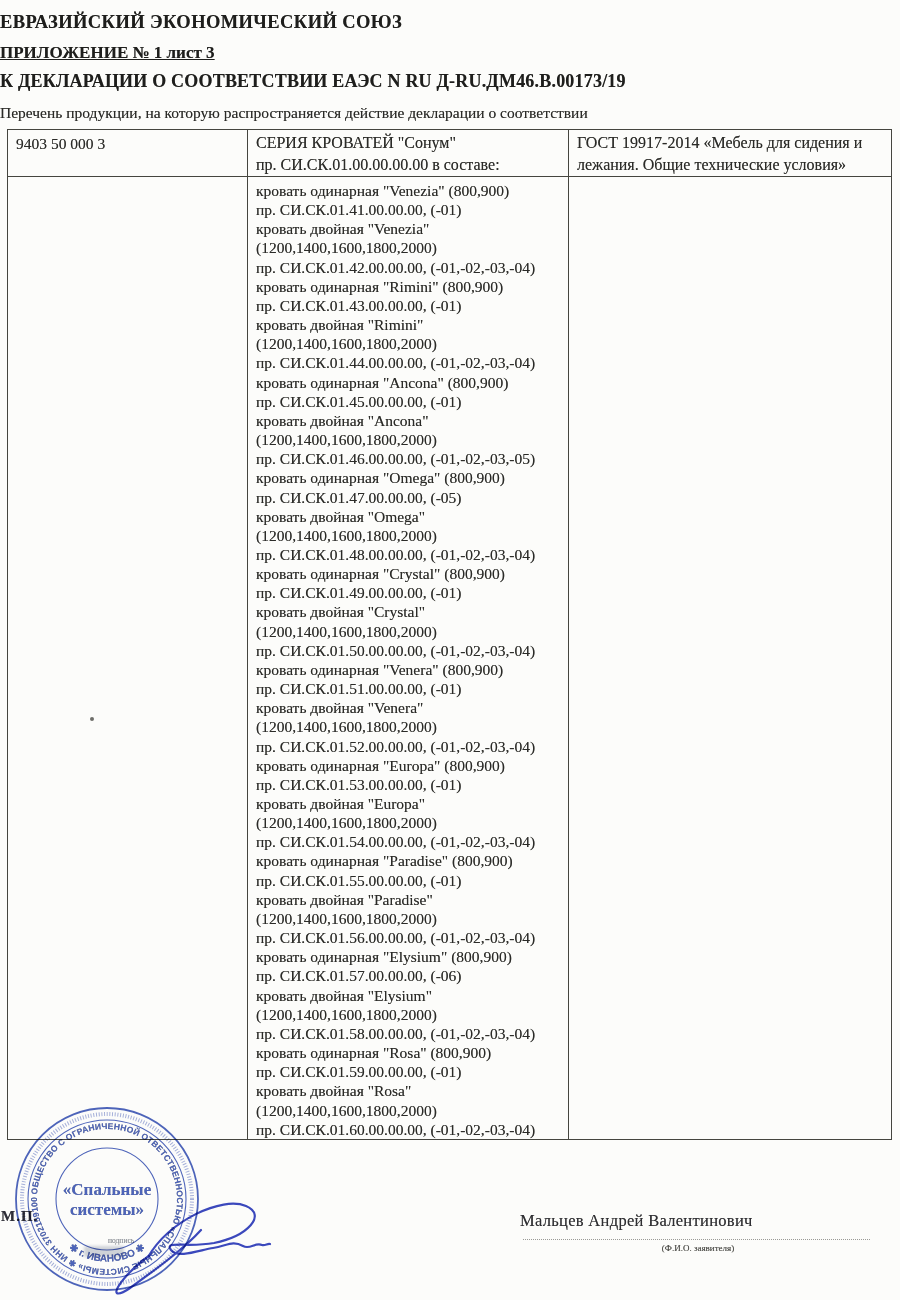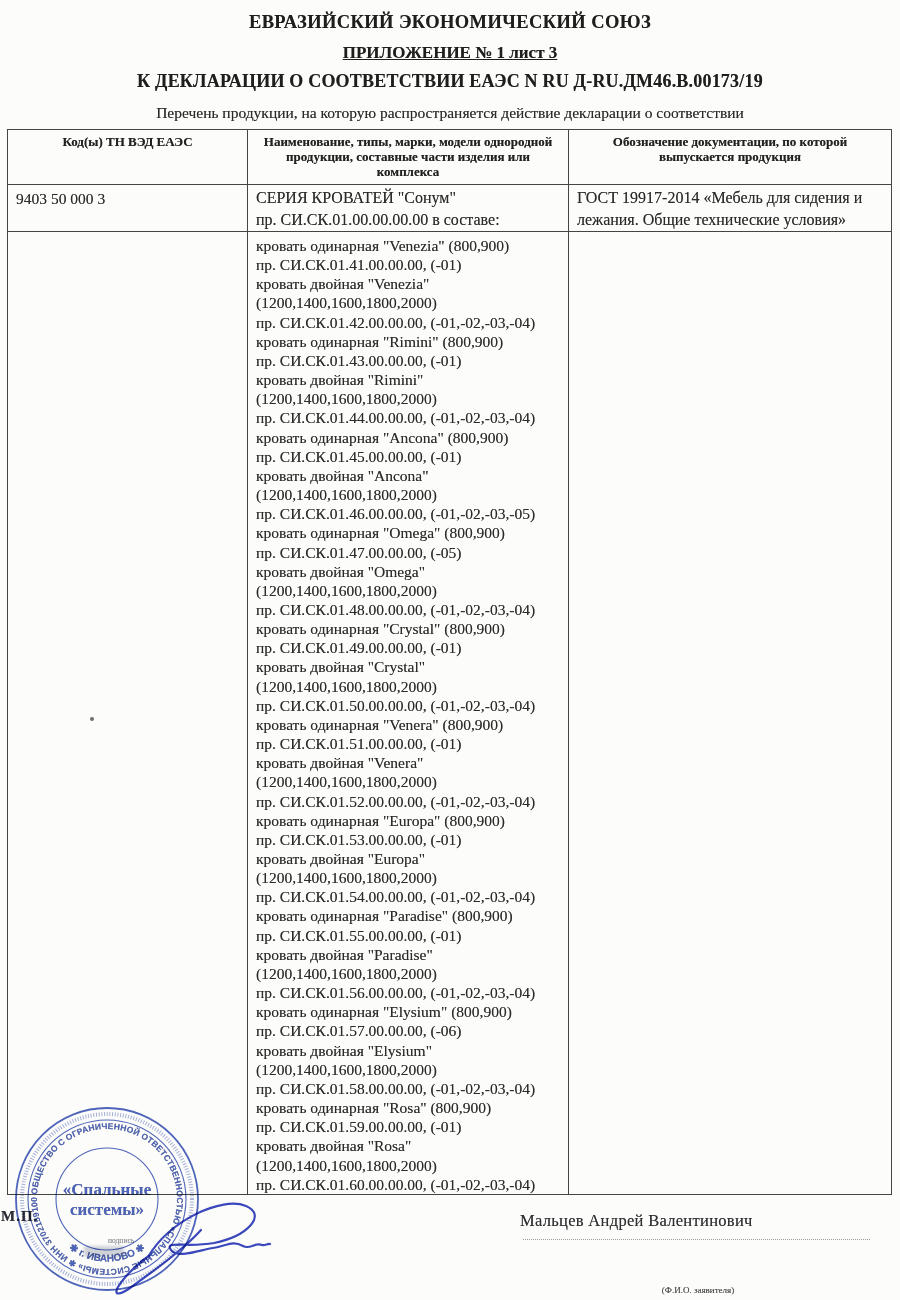"ЕВРАЗИЙСКИЙ ЭКОНОМИЧЕСКИЙ СОЮЗ" .center { text-align: center -> left }
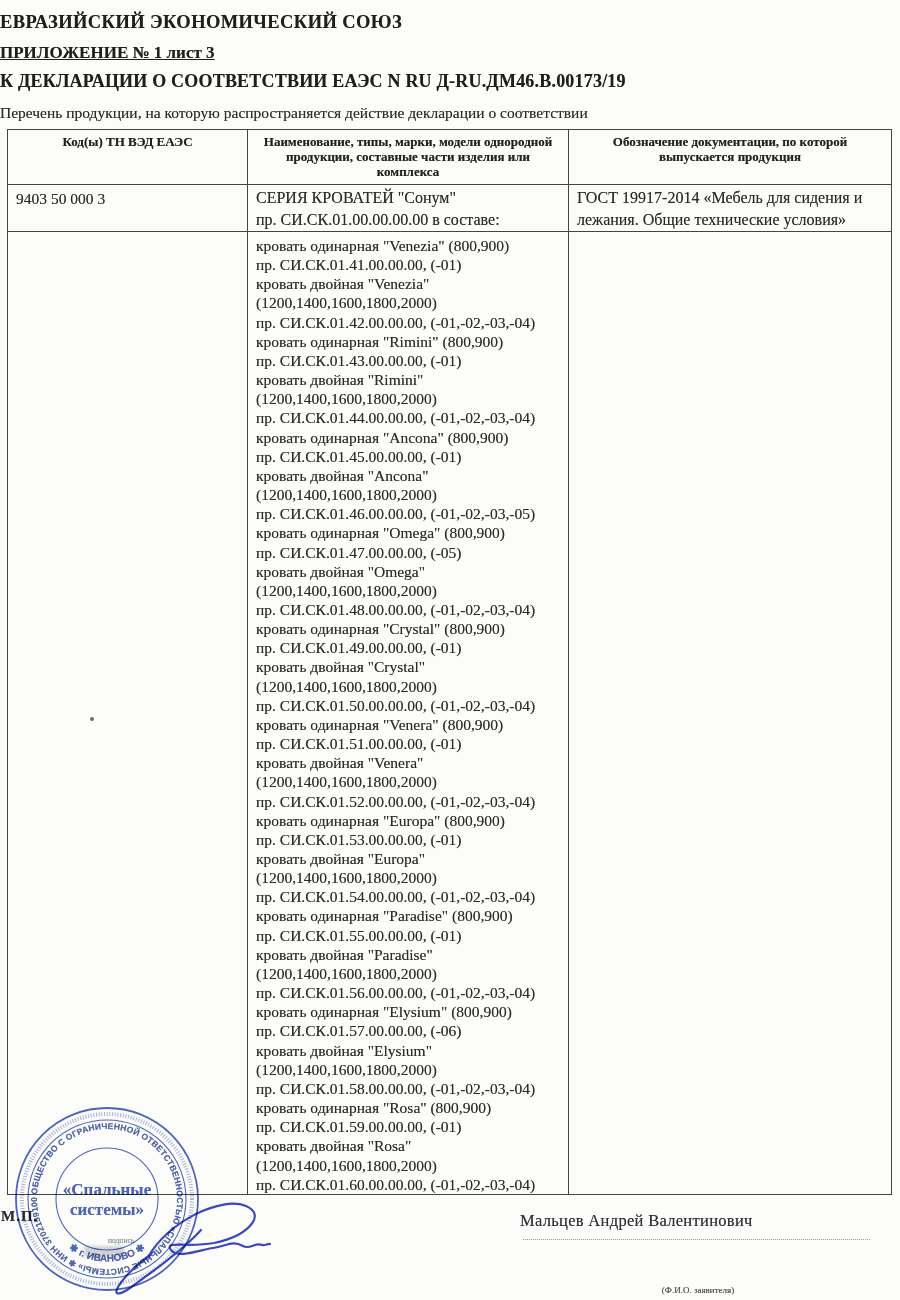"Код(ы) ТН ВЭД ЕАЭС" tr.hdr { html: <tr> <td>Код(ы) ТН ВЭД ЕАЭС</td> <td>Наименование, типы, марки, модели однородной продукции, составные части изделия или комплекса</td> <td>Обозначение документации, по которой выпускается продукция</td> </tr> -> none }
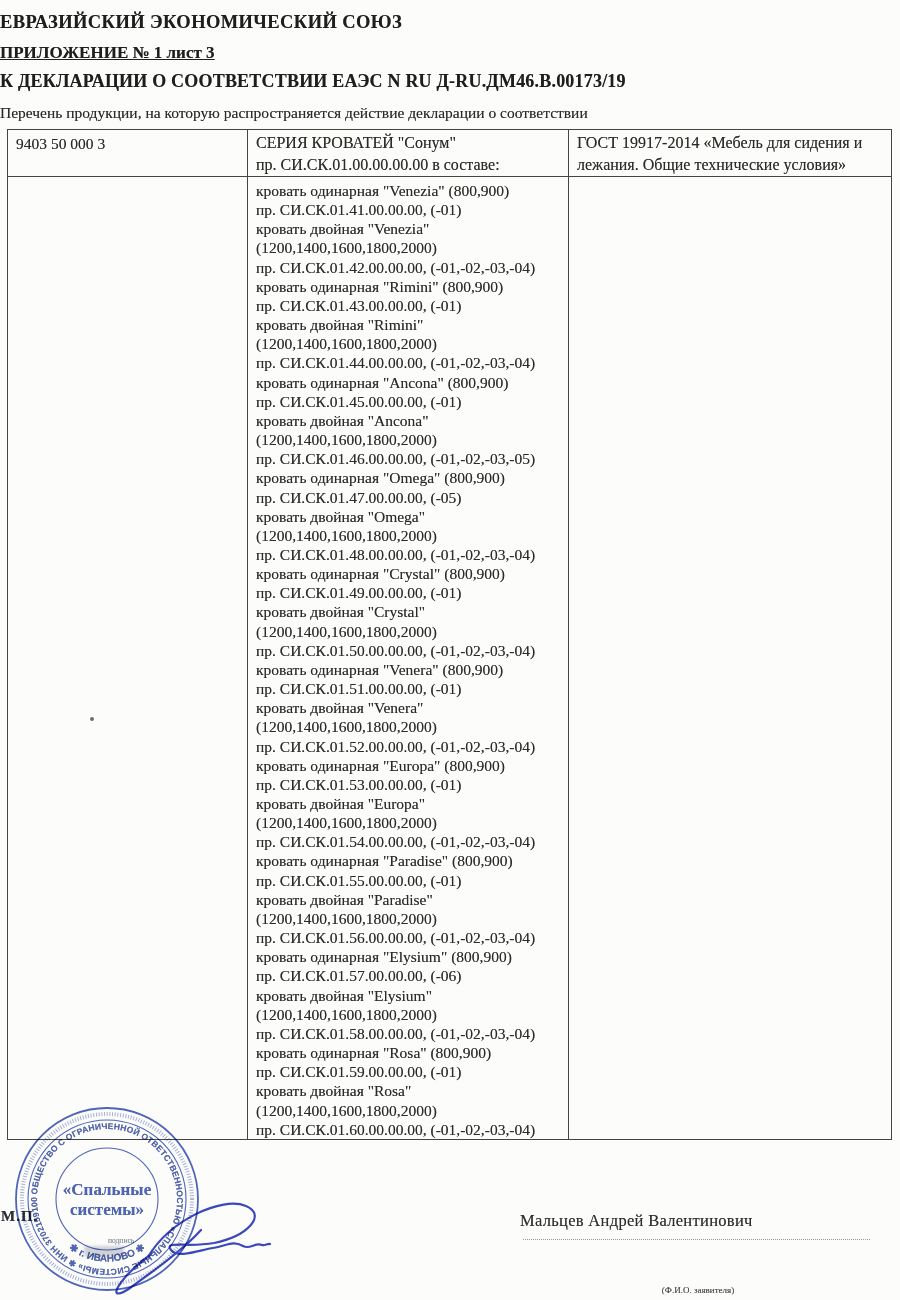"(Ф.И.О. заявителя)" .namecap { margin-top: 42px -> none }
